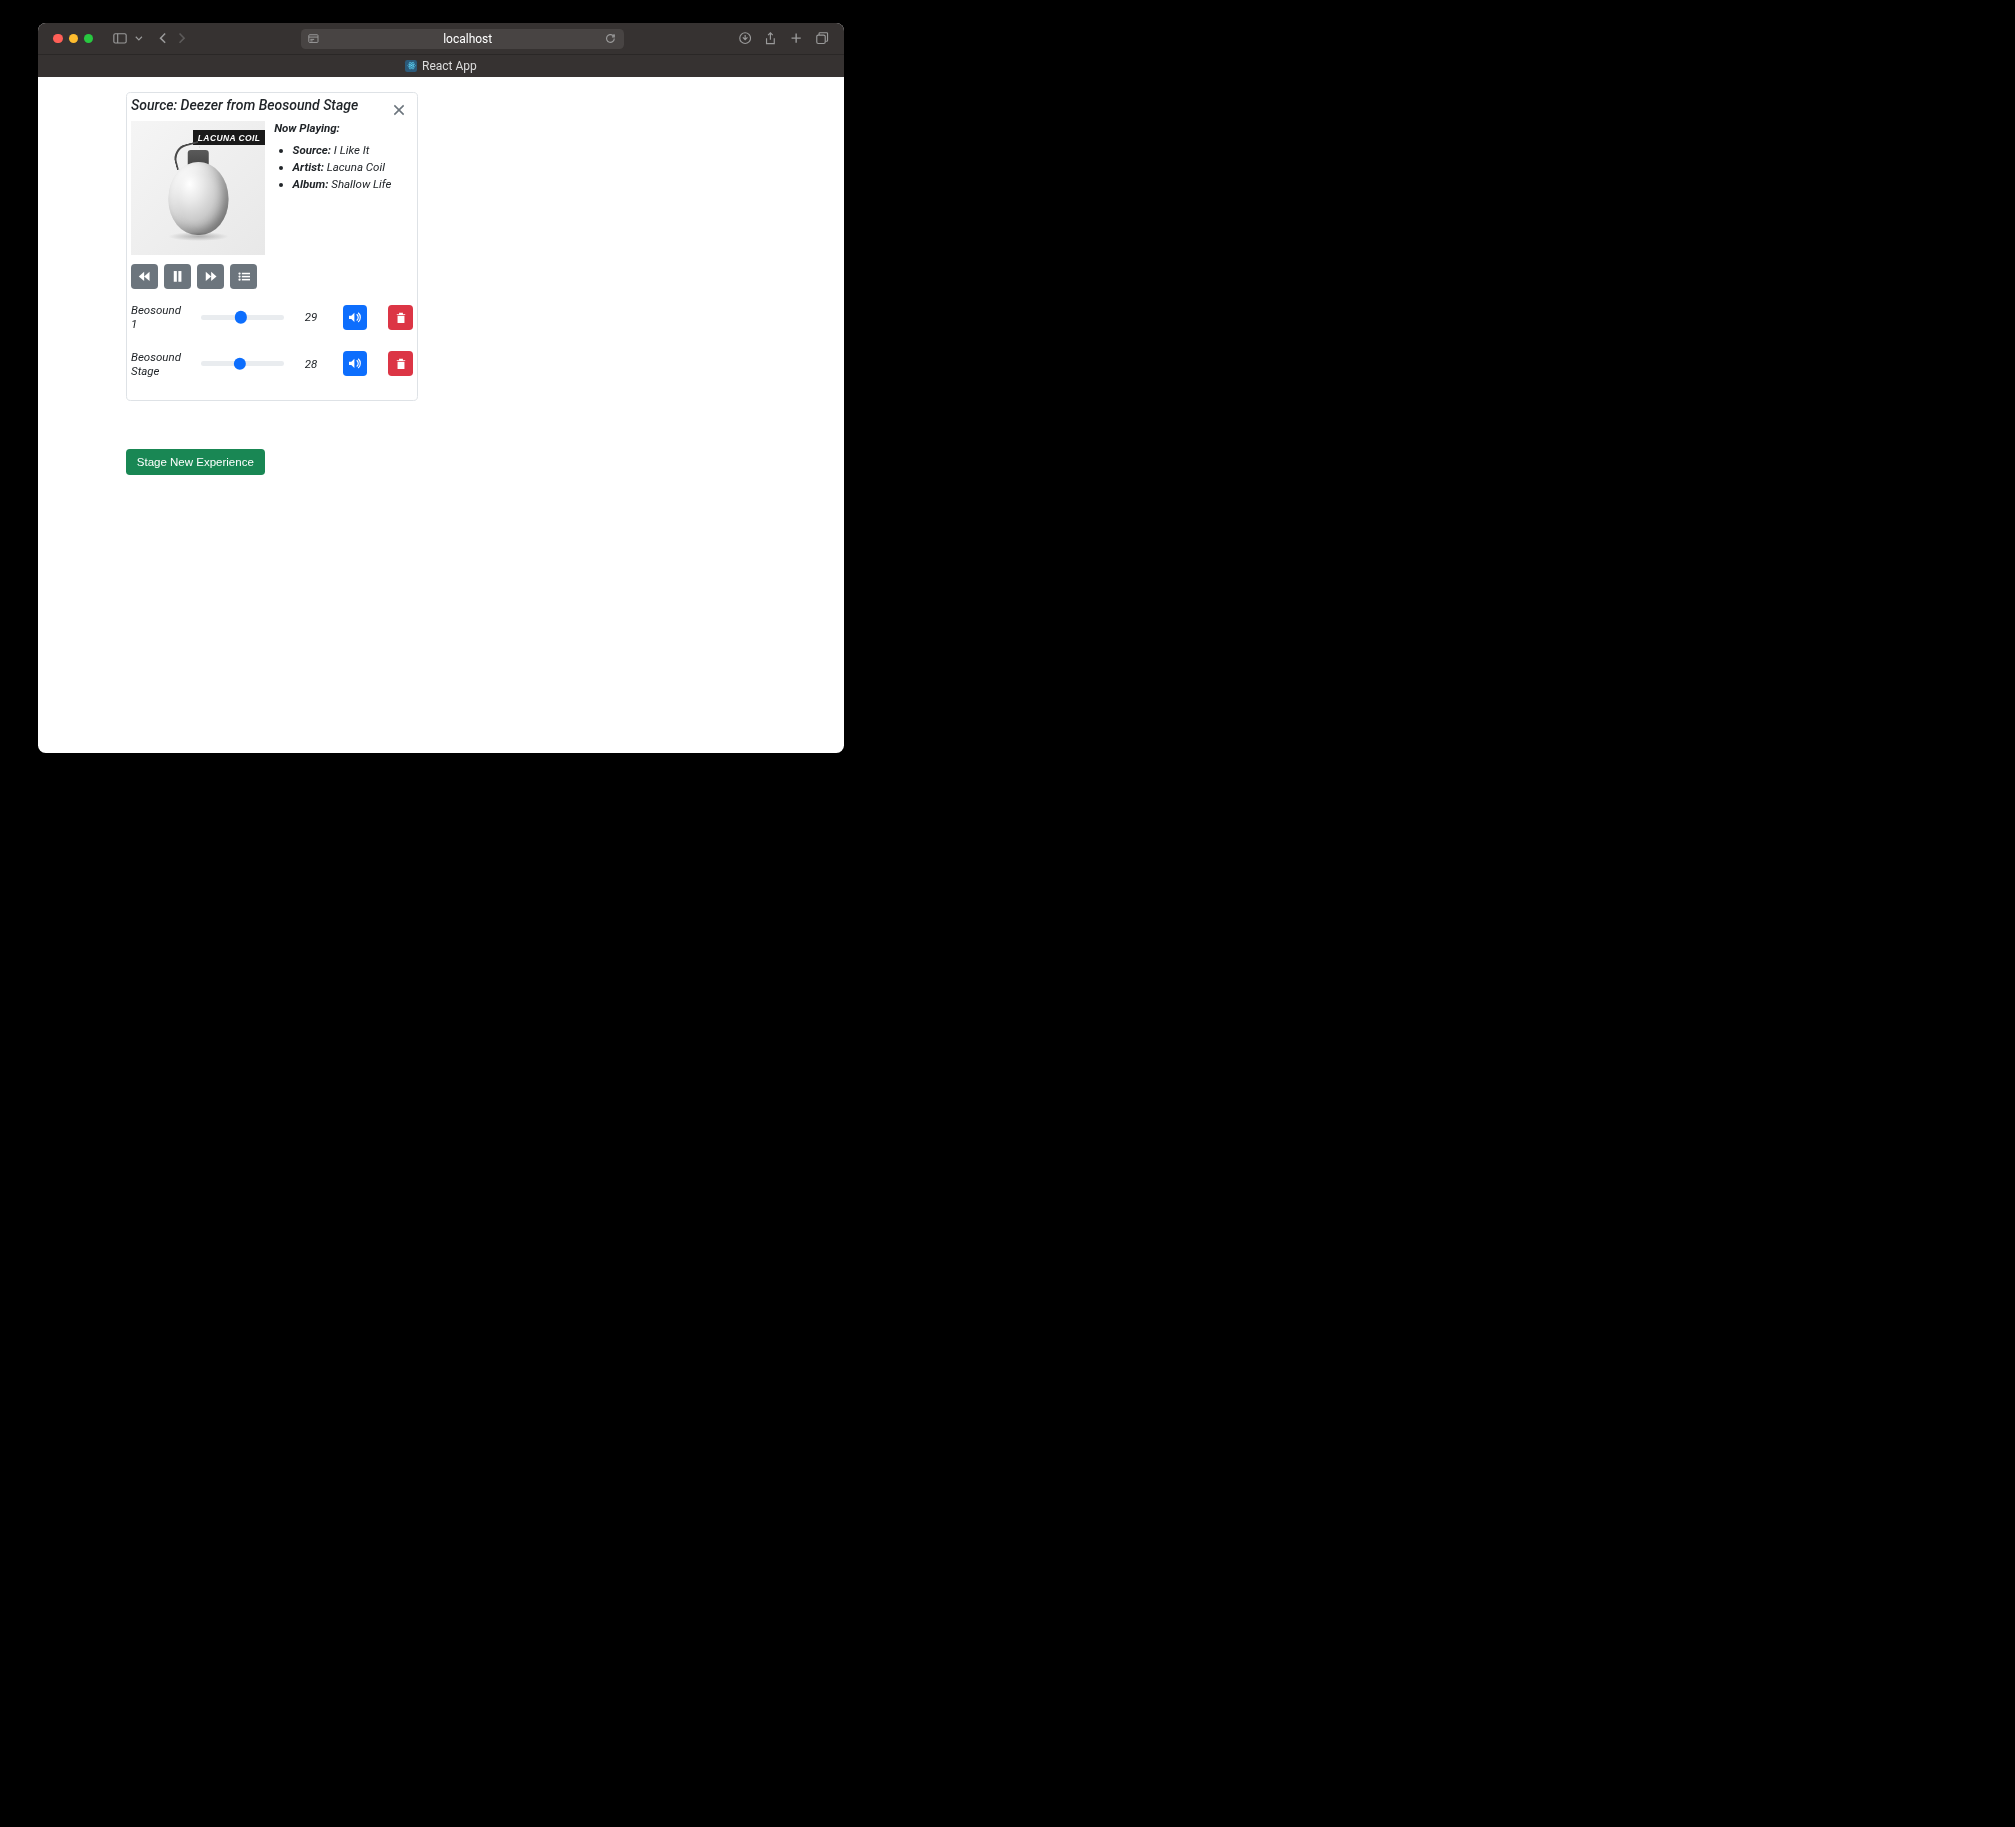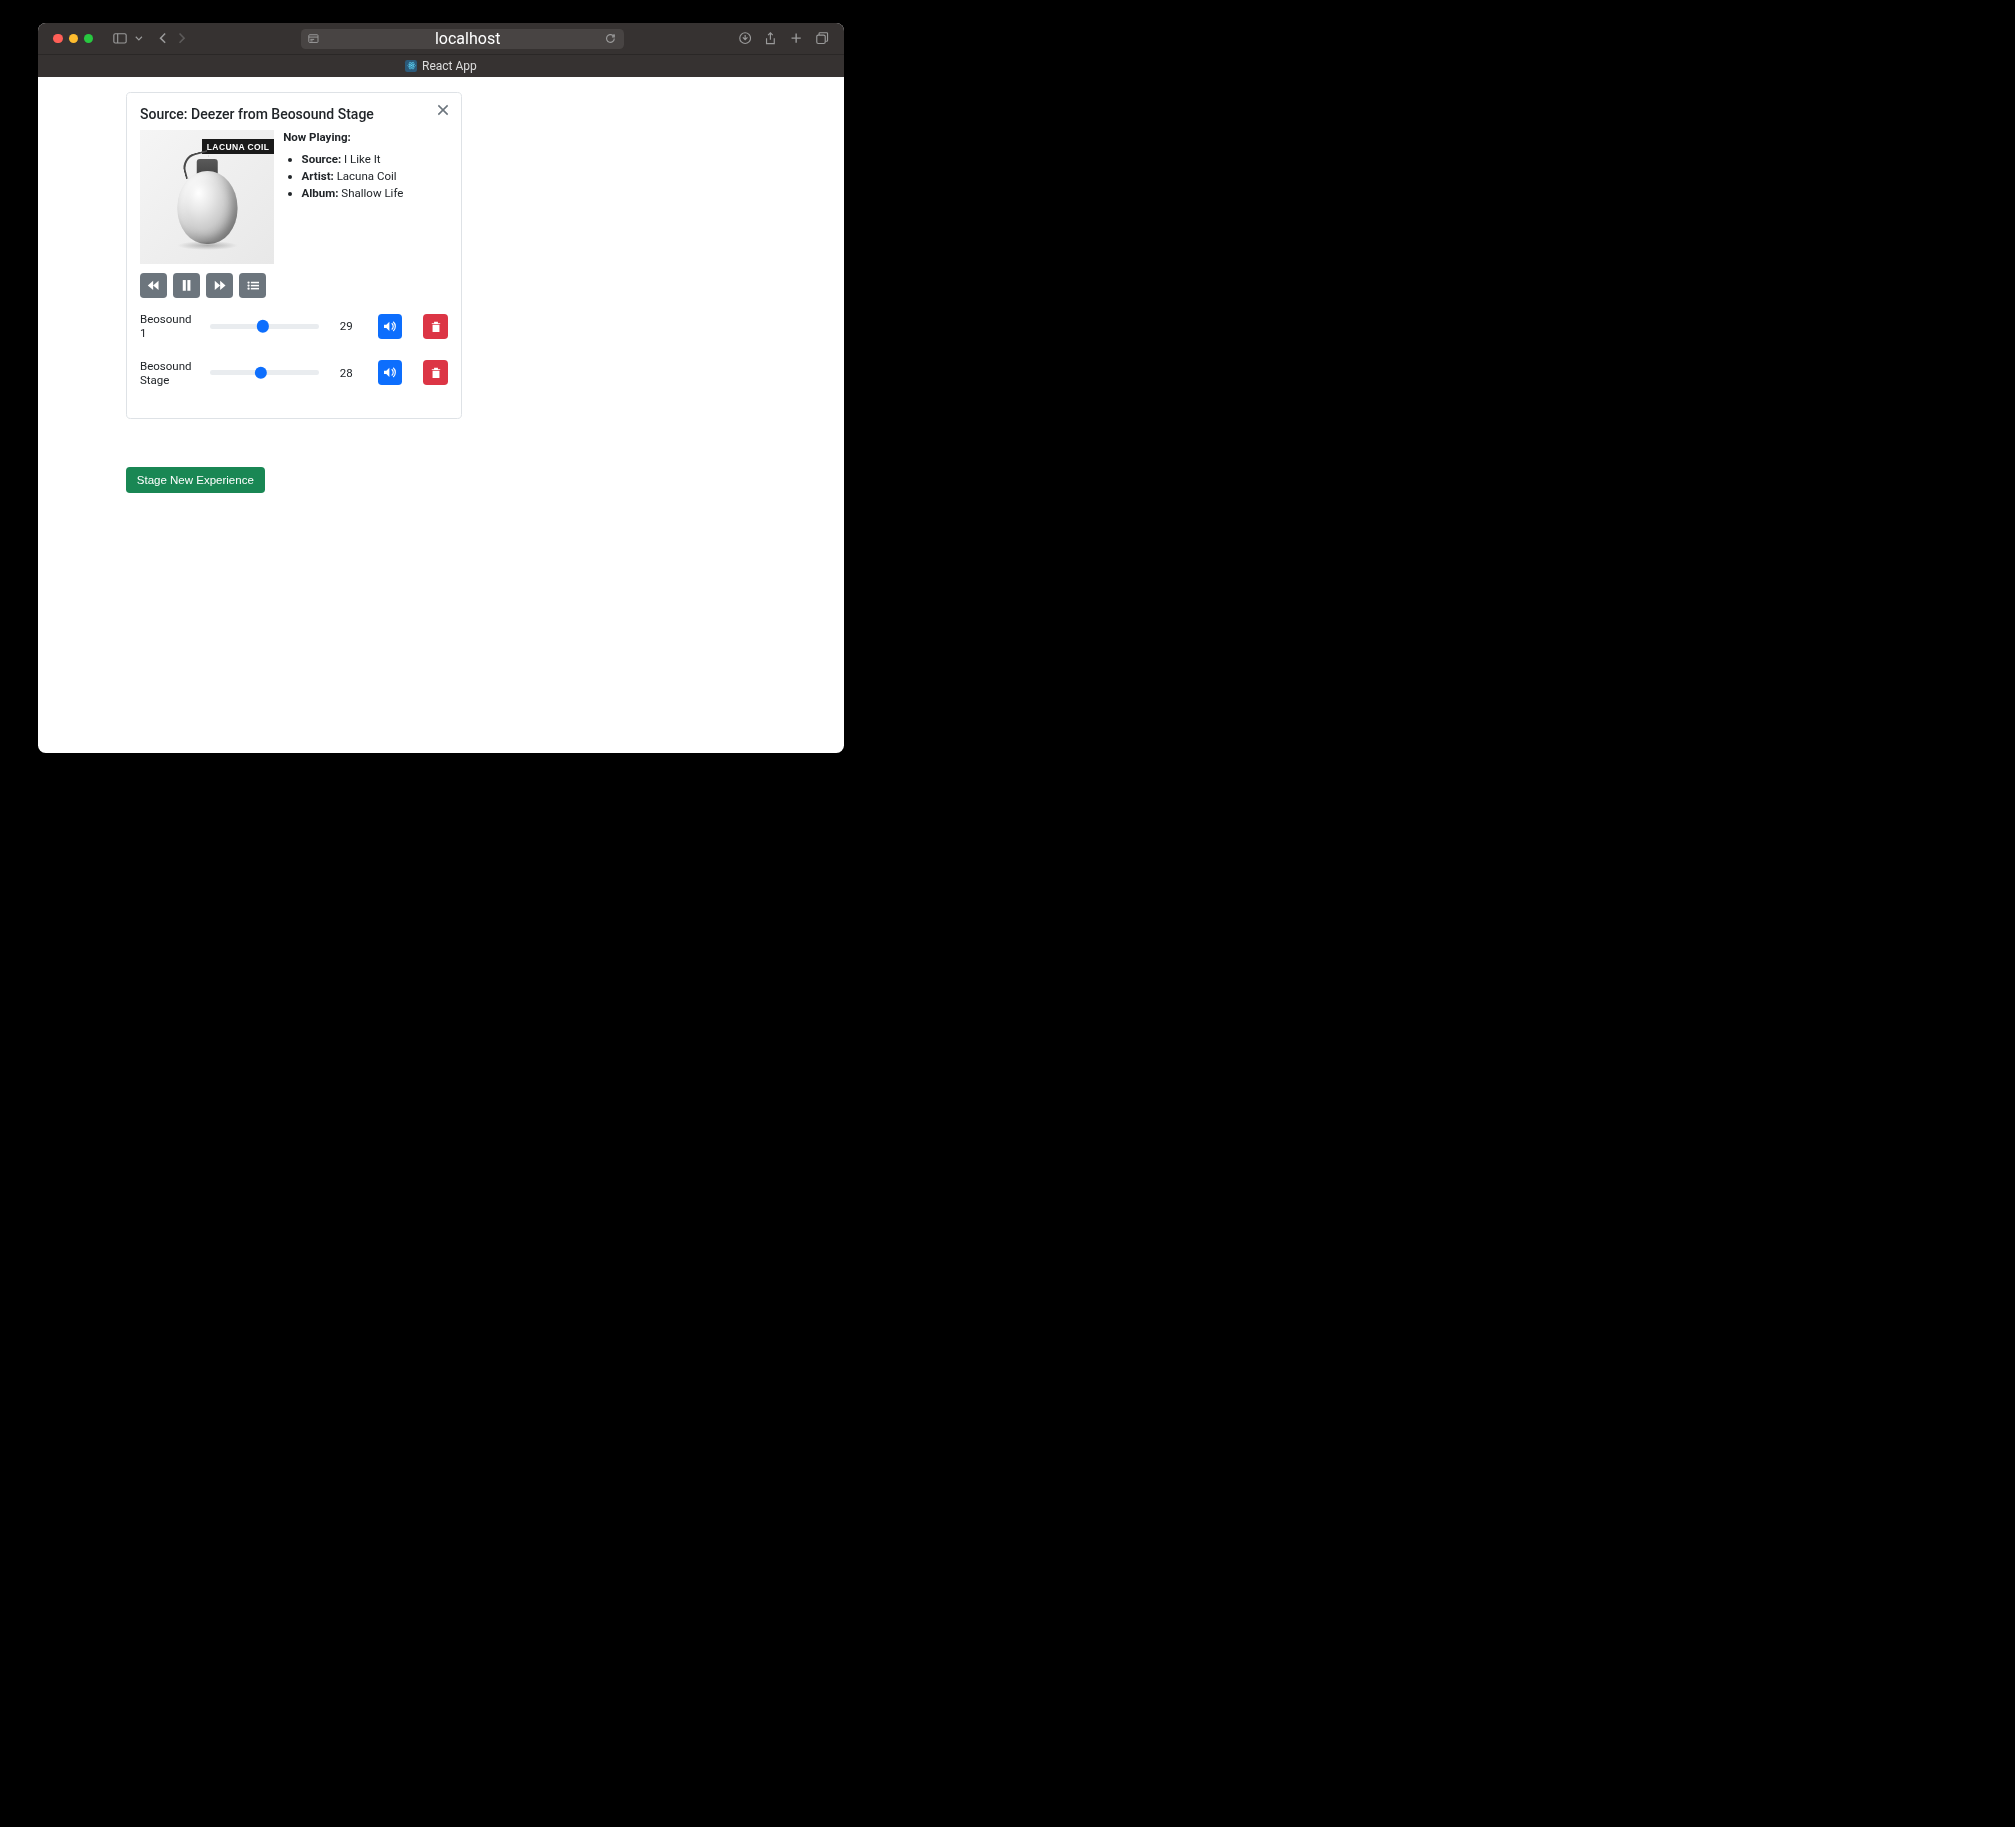"localhost" .address-text { font-size: 16px -> 12px }
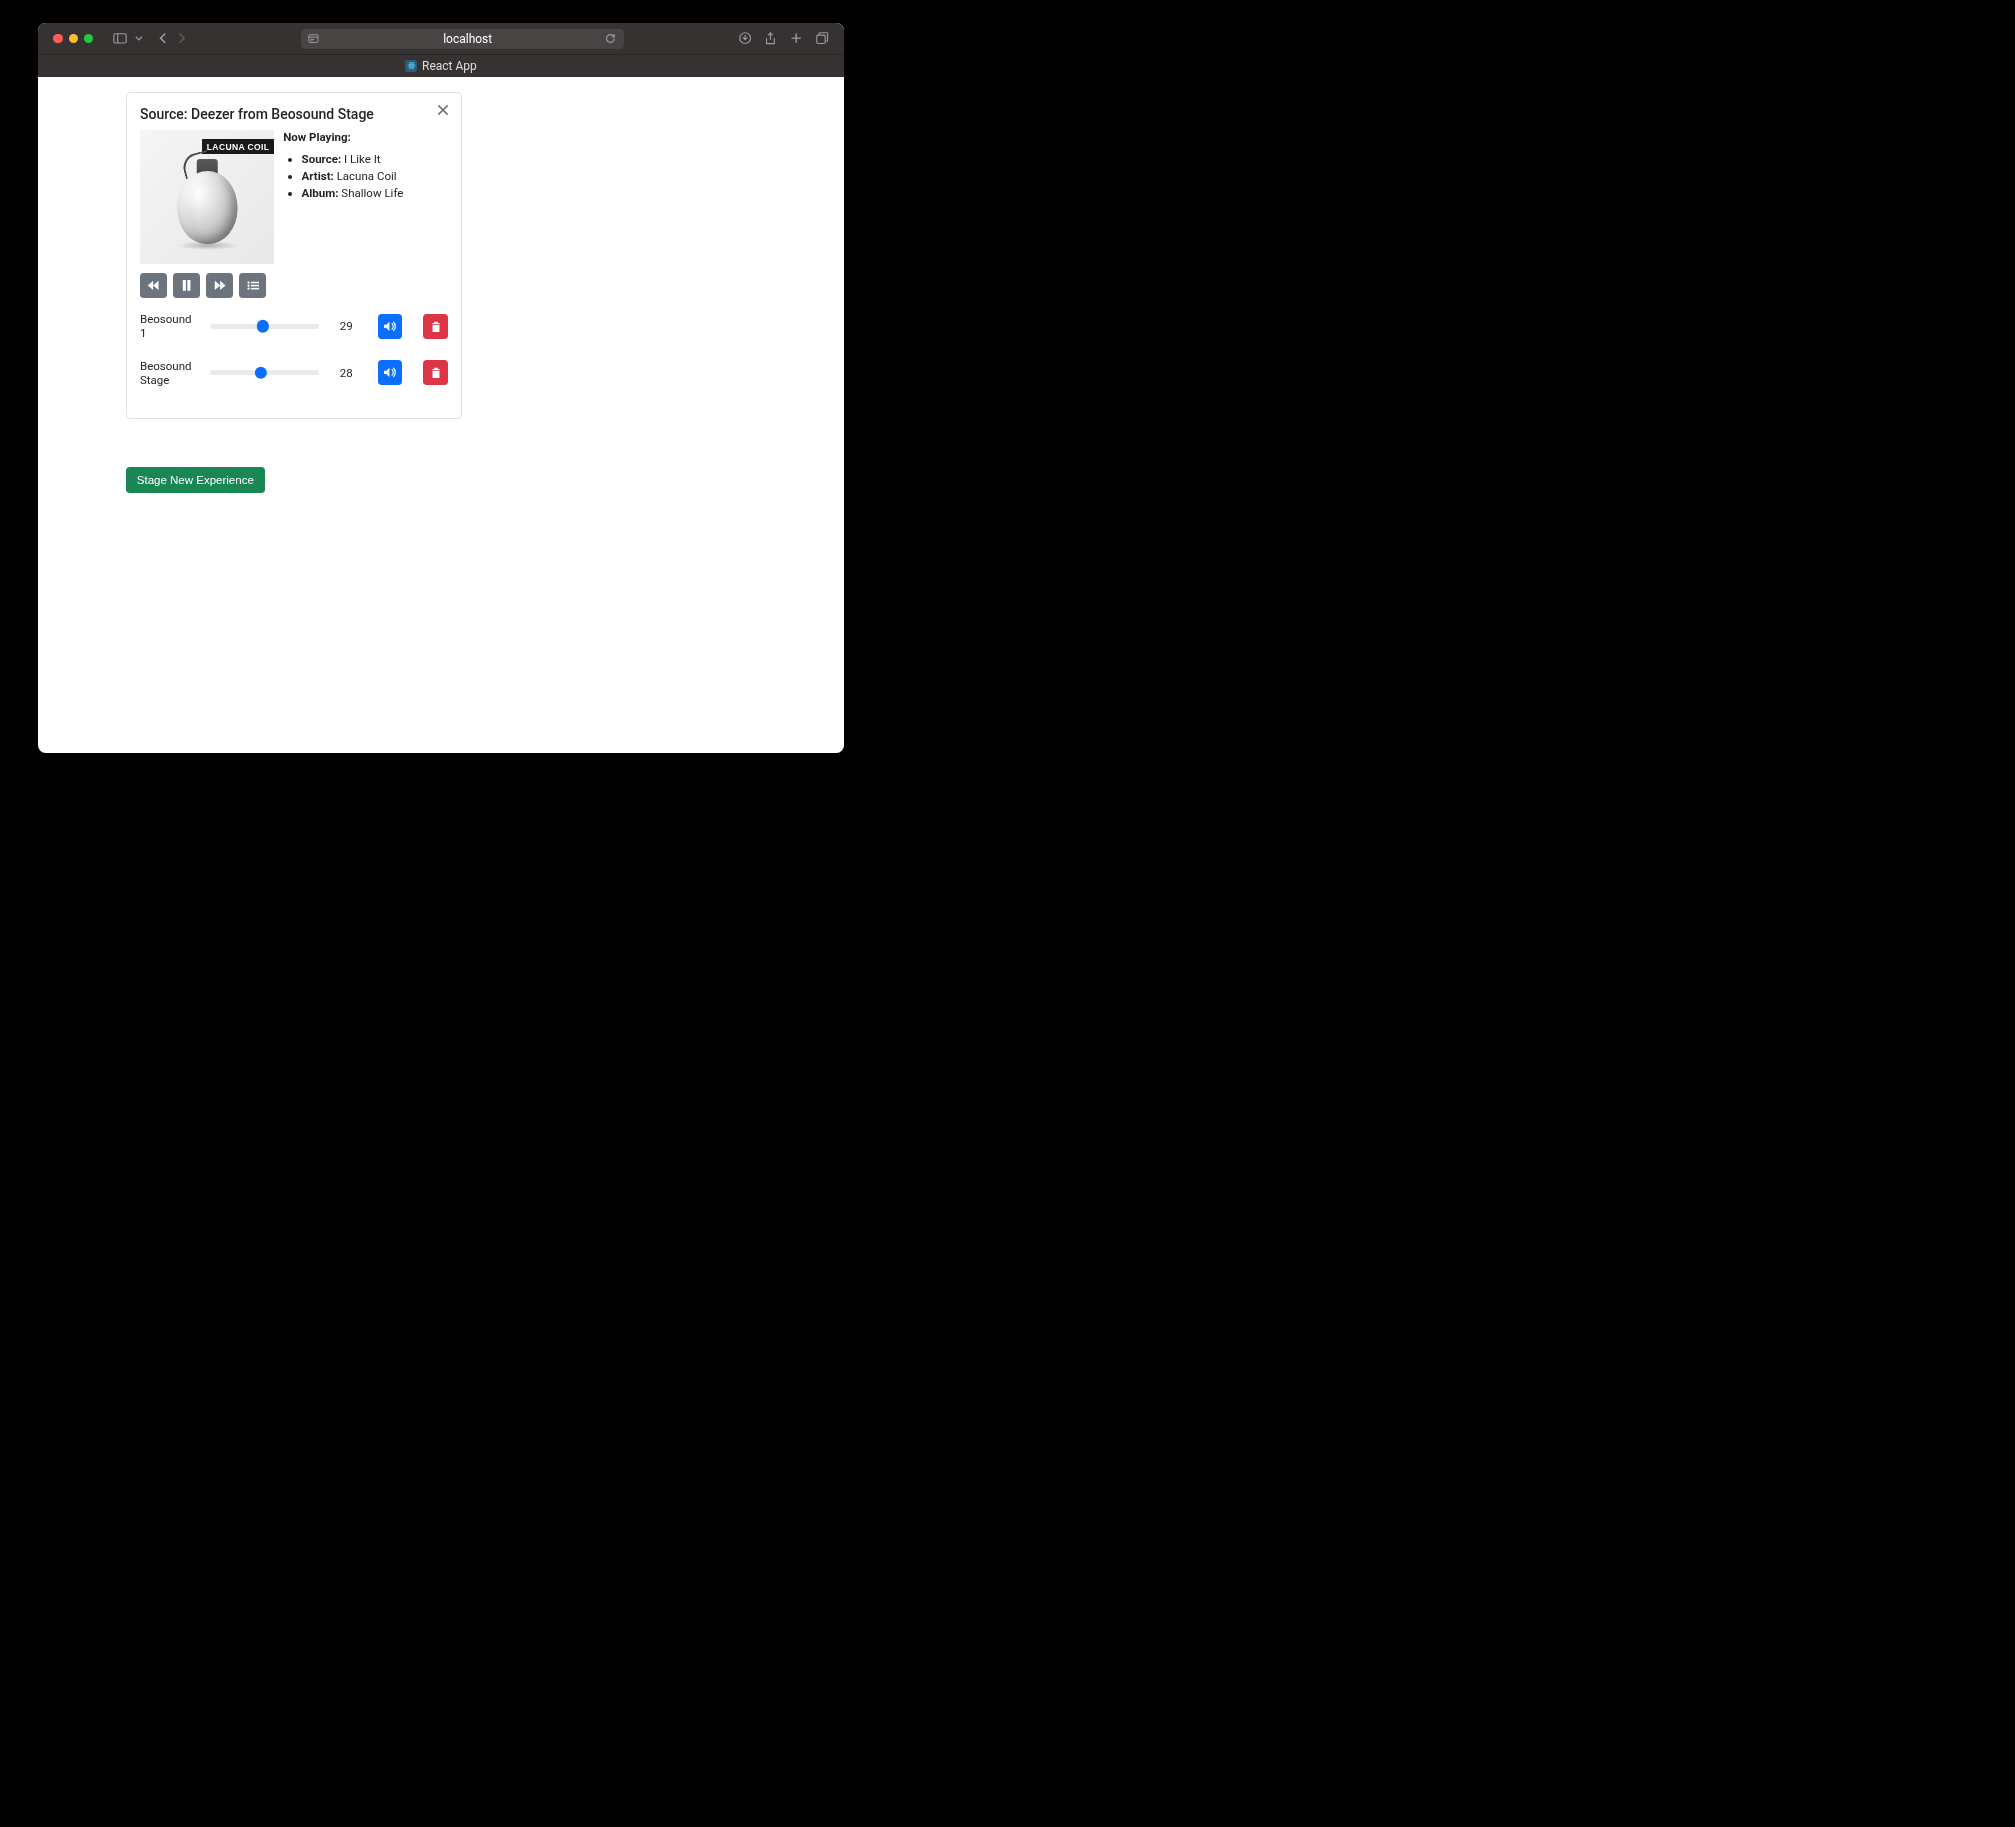"Source: Deezer from Beosound Stage" .card { font-style: none -> italic; padding: 13px -> 4px; width: 336px -> 292px }
